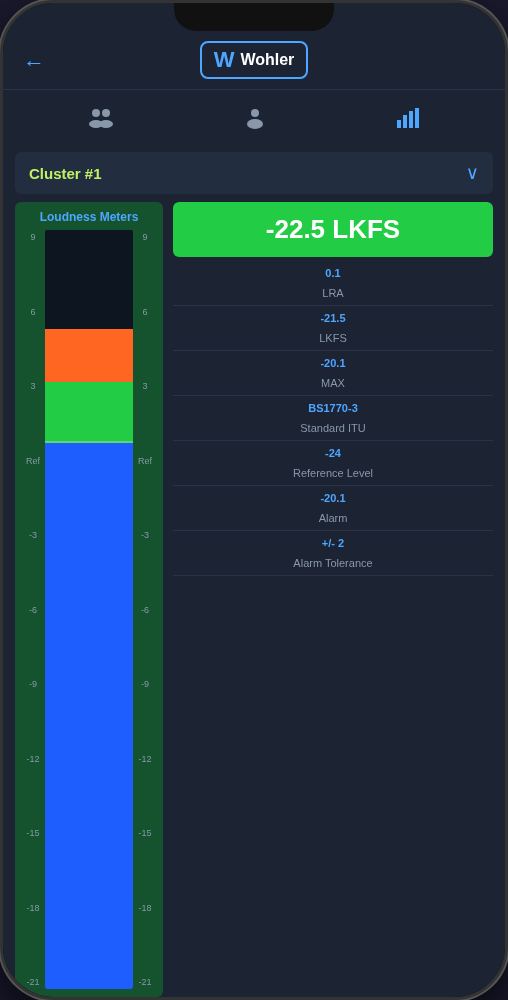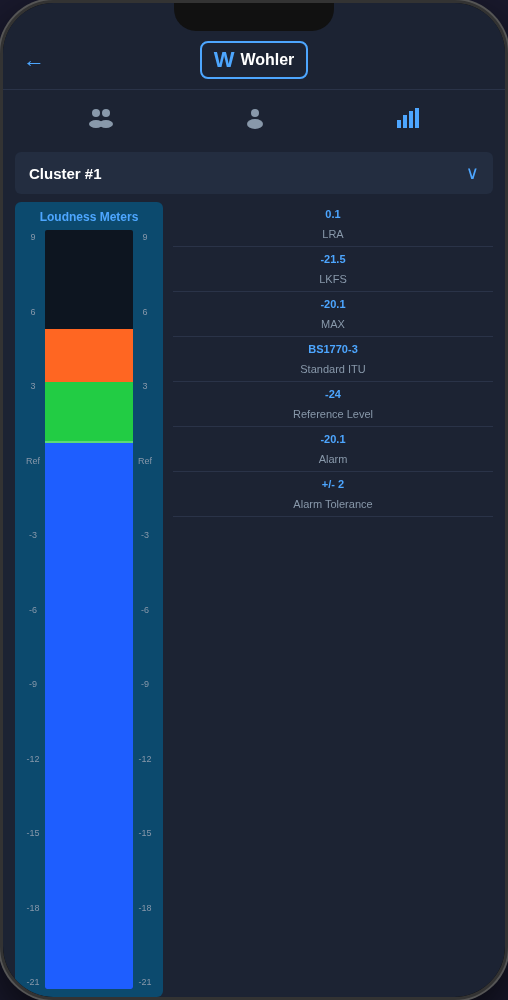"Cluster #1" .cluster-label { color: #ffffff -> #bef264 }
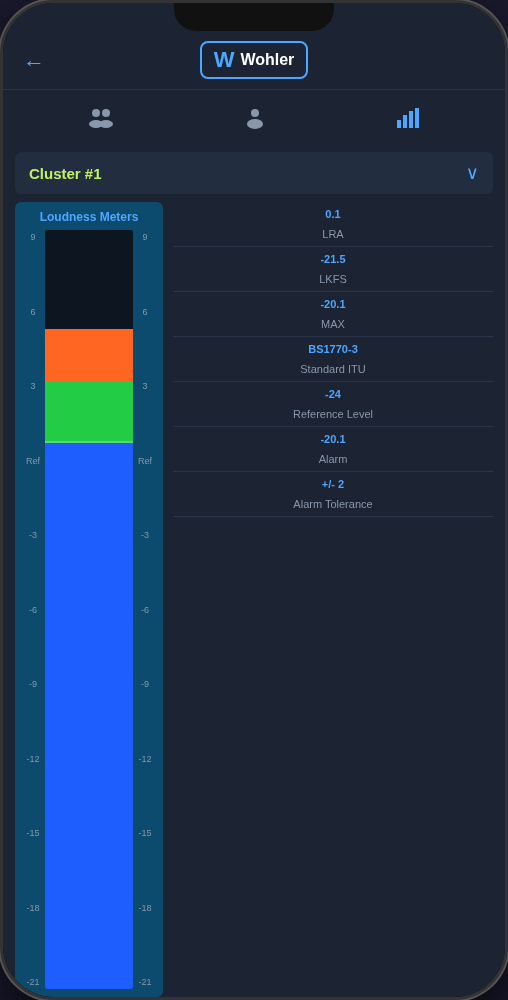"Loudness Meters" .meter-panel { background: #0c4a6e -> #14532d }
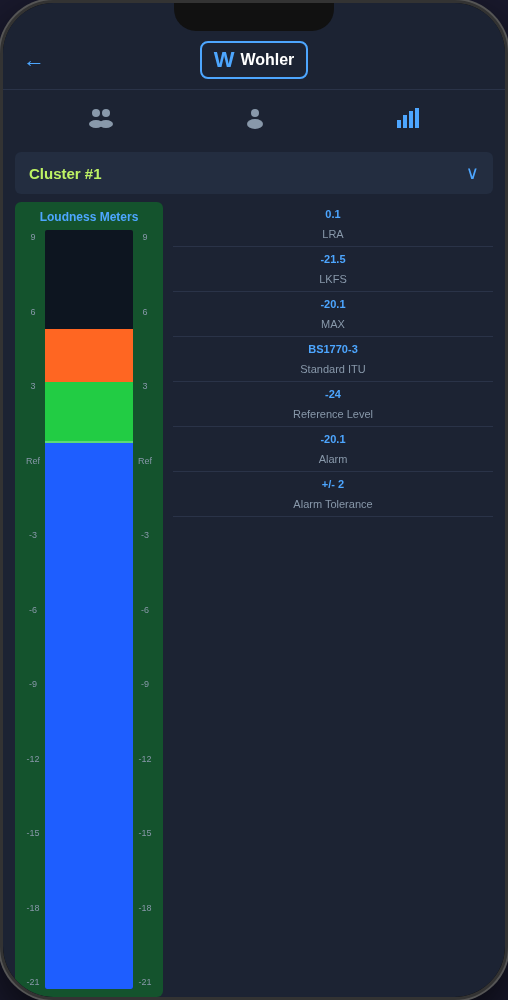"-22.5 LKFS" div.main-reading { html: none -> <div> <span>-22.5 LKFS</span> </div> }
